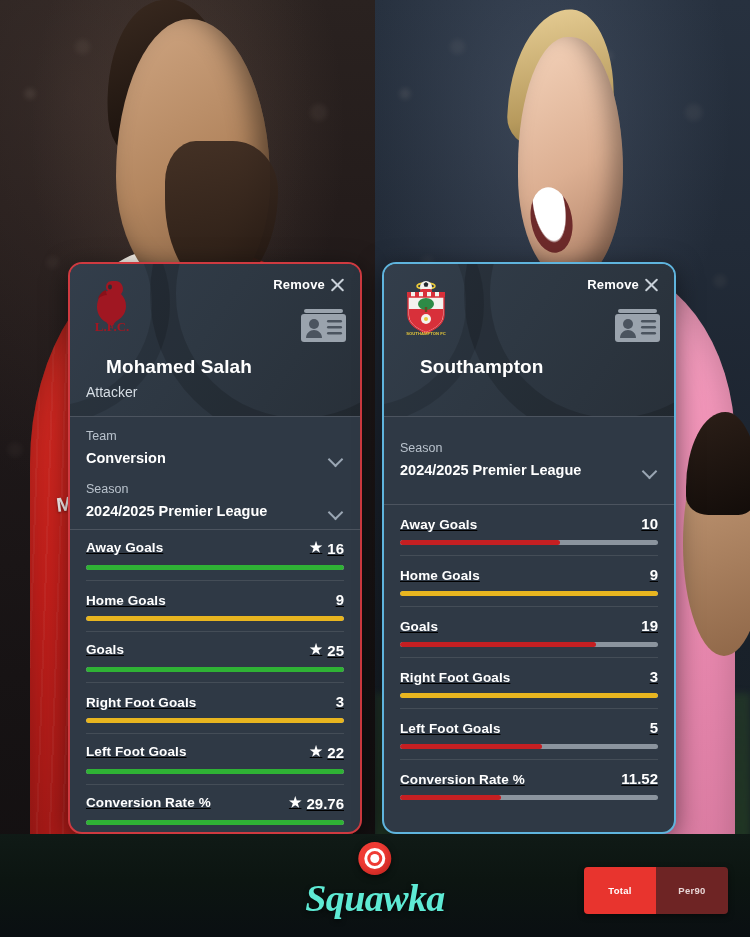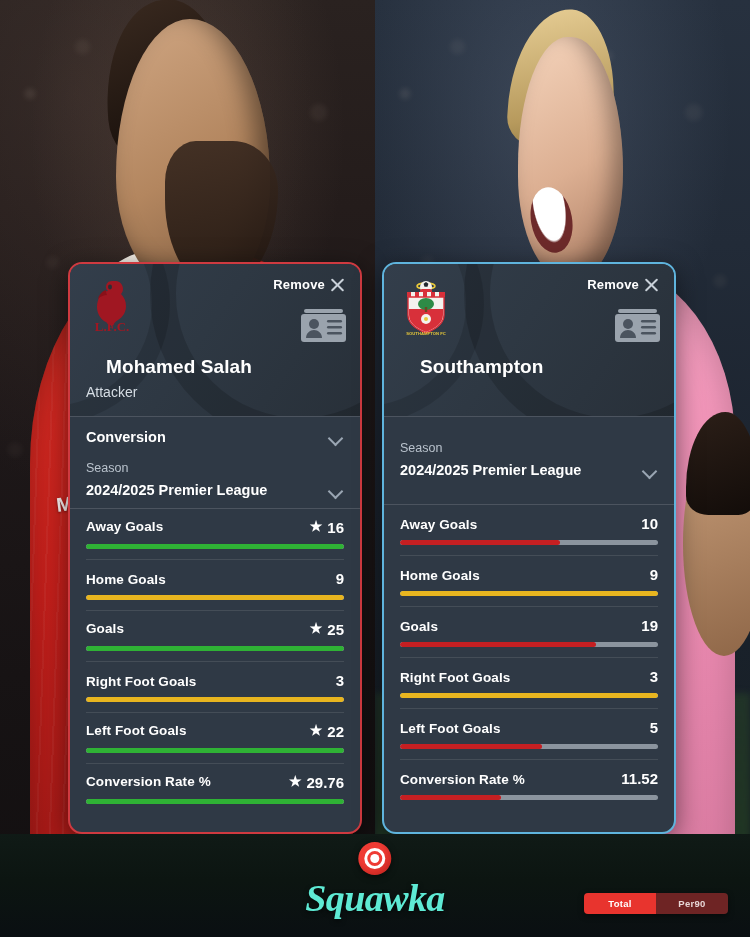"Team" div.select-label { html: none -> <div>Team</div> }
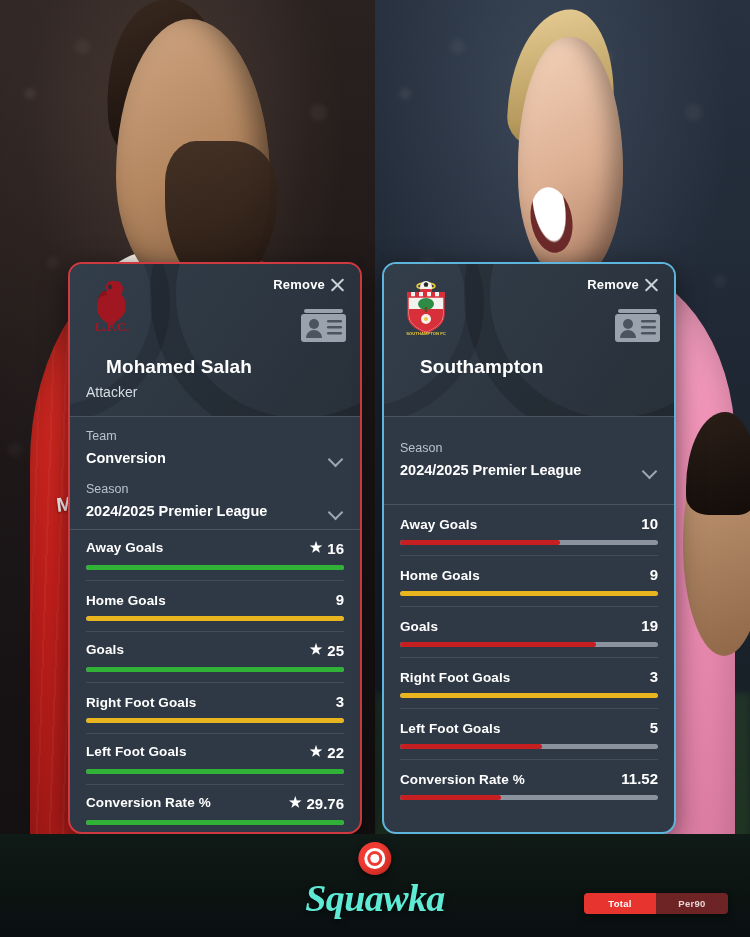"Away Goals" .stat-row { text-decoration: none -> underline }
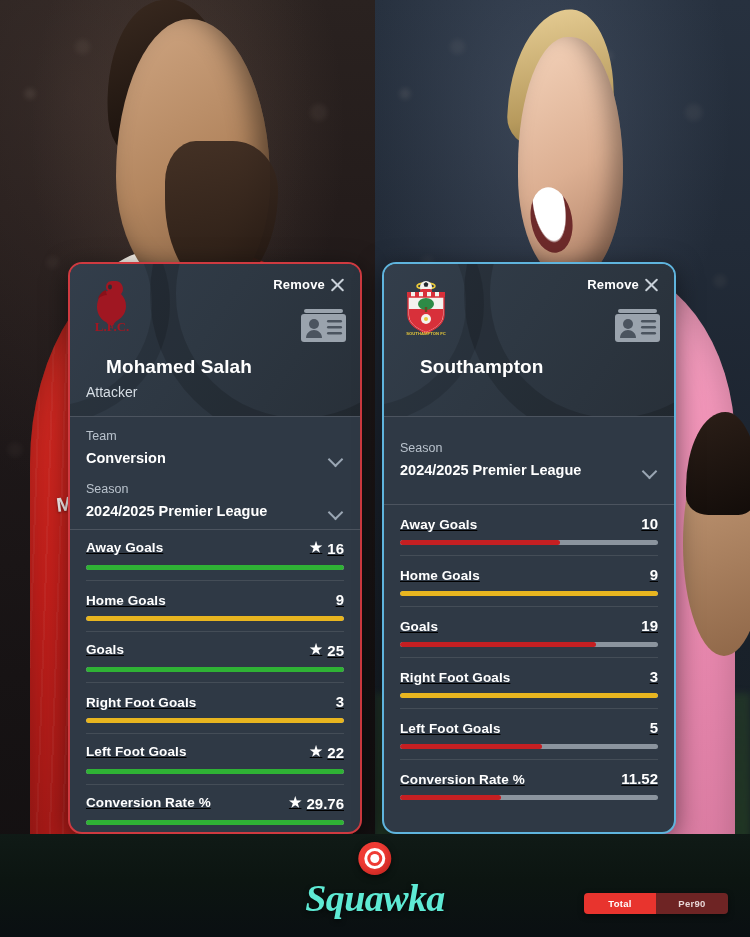"Total" .toggle-btn { padding: 5px 22px -> 18px 22px }
